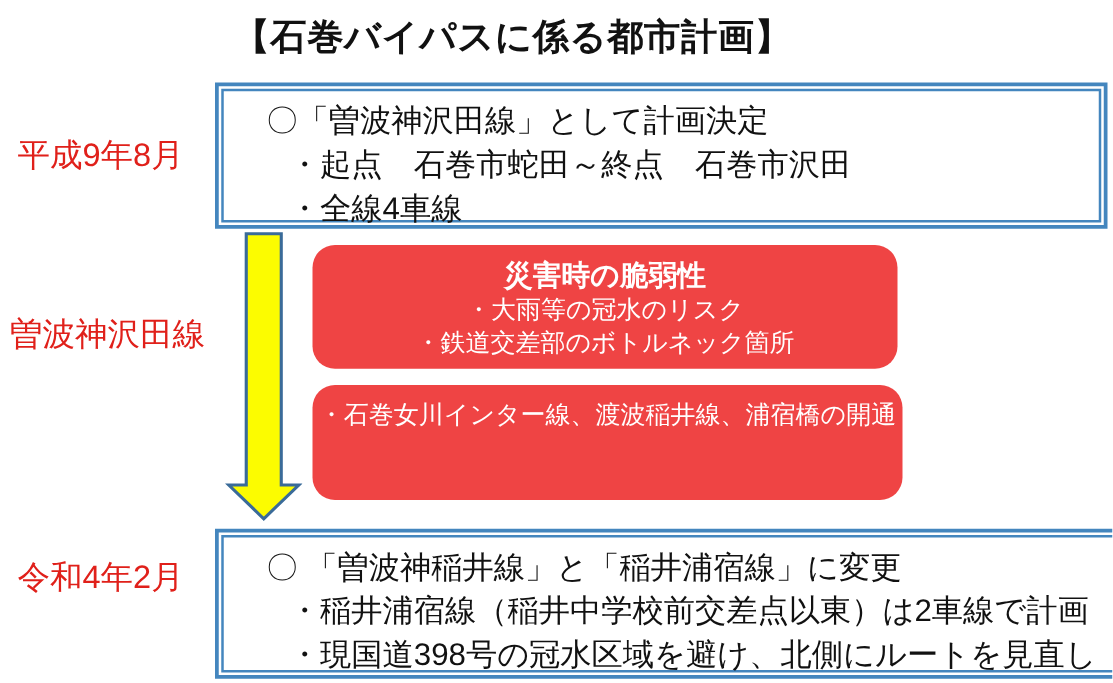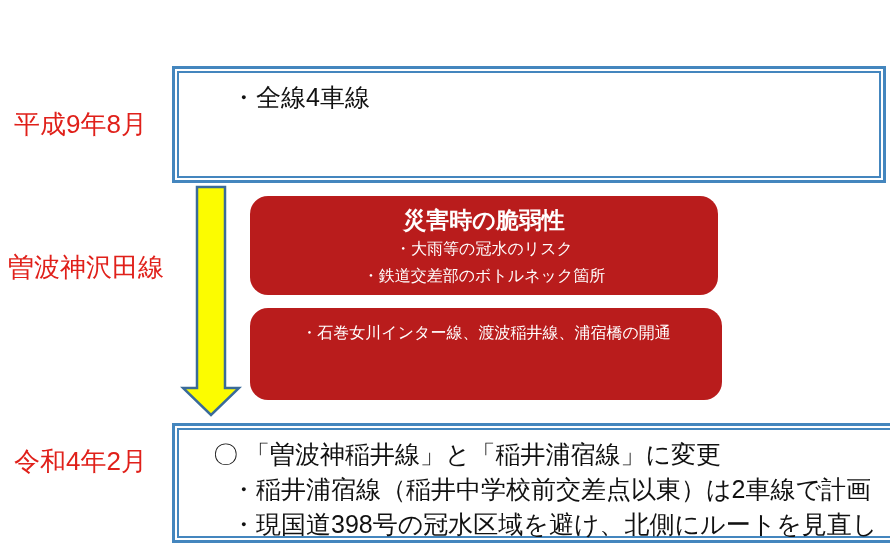"【石巻バイパスに係る都市計画】" div.page-title { html: none -> <div>【石巻バイパスに係る都市計画】</div> }
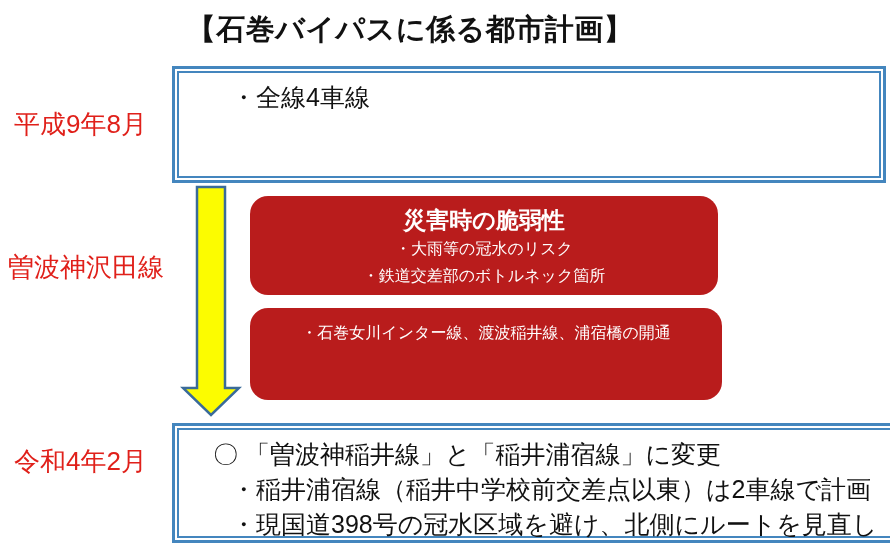"〇「曽波神沢田線」として計画決定" div.ln { html: none -> <div>〇「曽波神沢田線」として計画決定</div> }
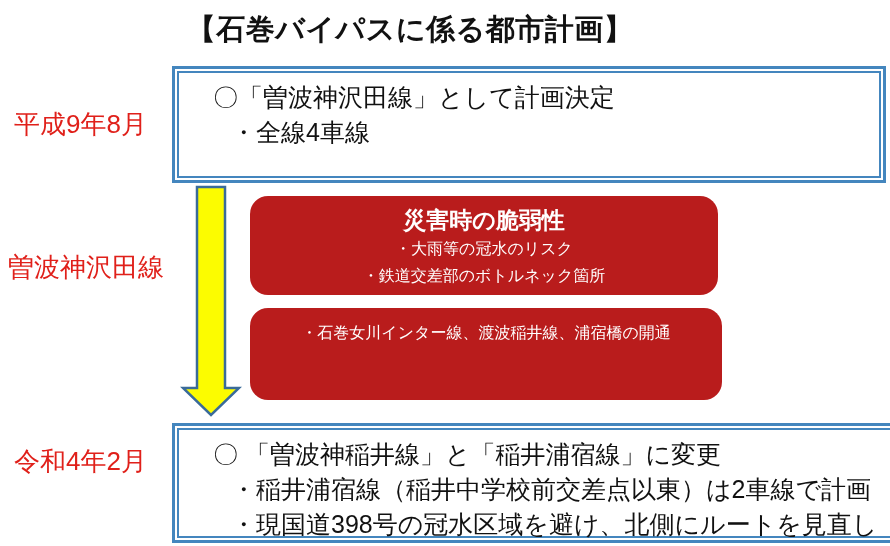"・起点 石巻市蛇田～終点 石巻市沢田" div.ln { html: none -> <div>・起点 石巻市蛇田～終点 石巻市沢田</div> }
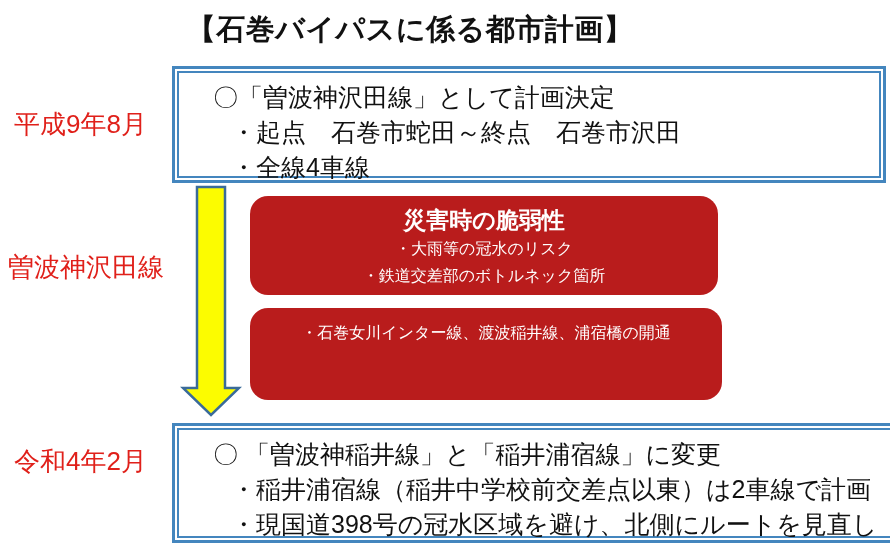"災害時の脆弱性" .reason-box { background: #b91c1c -> #ef4444 }
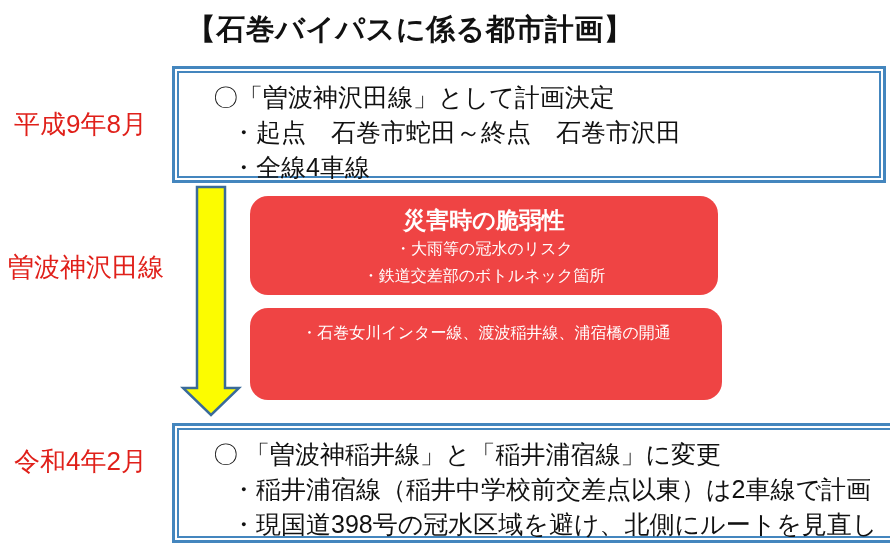"・大雨等の冠水のリスク" .reason-item { font-size: 16px -> 20px }
